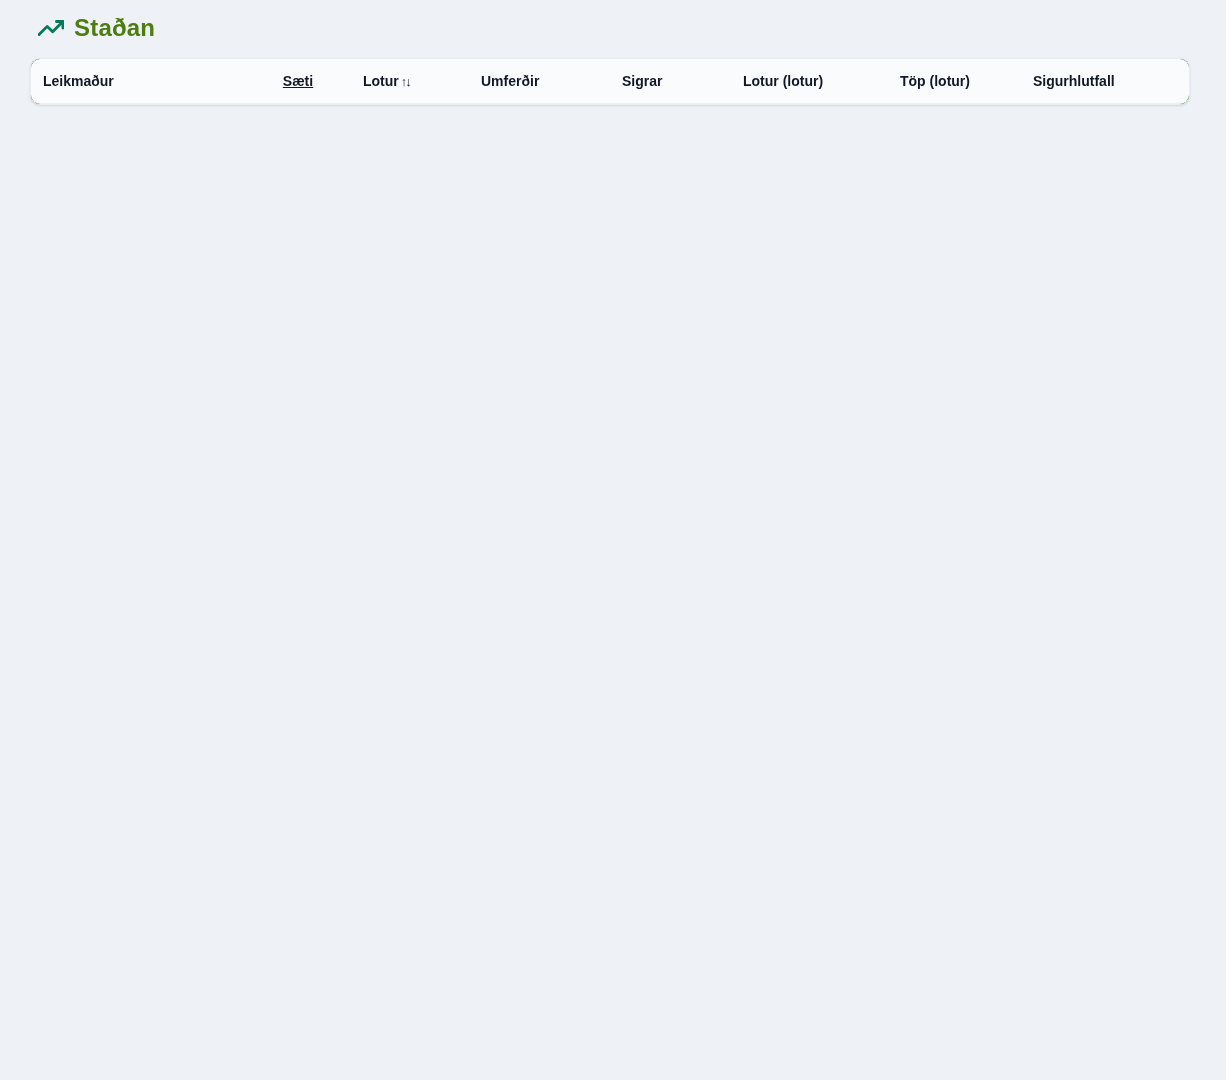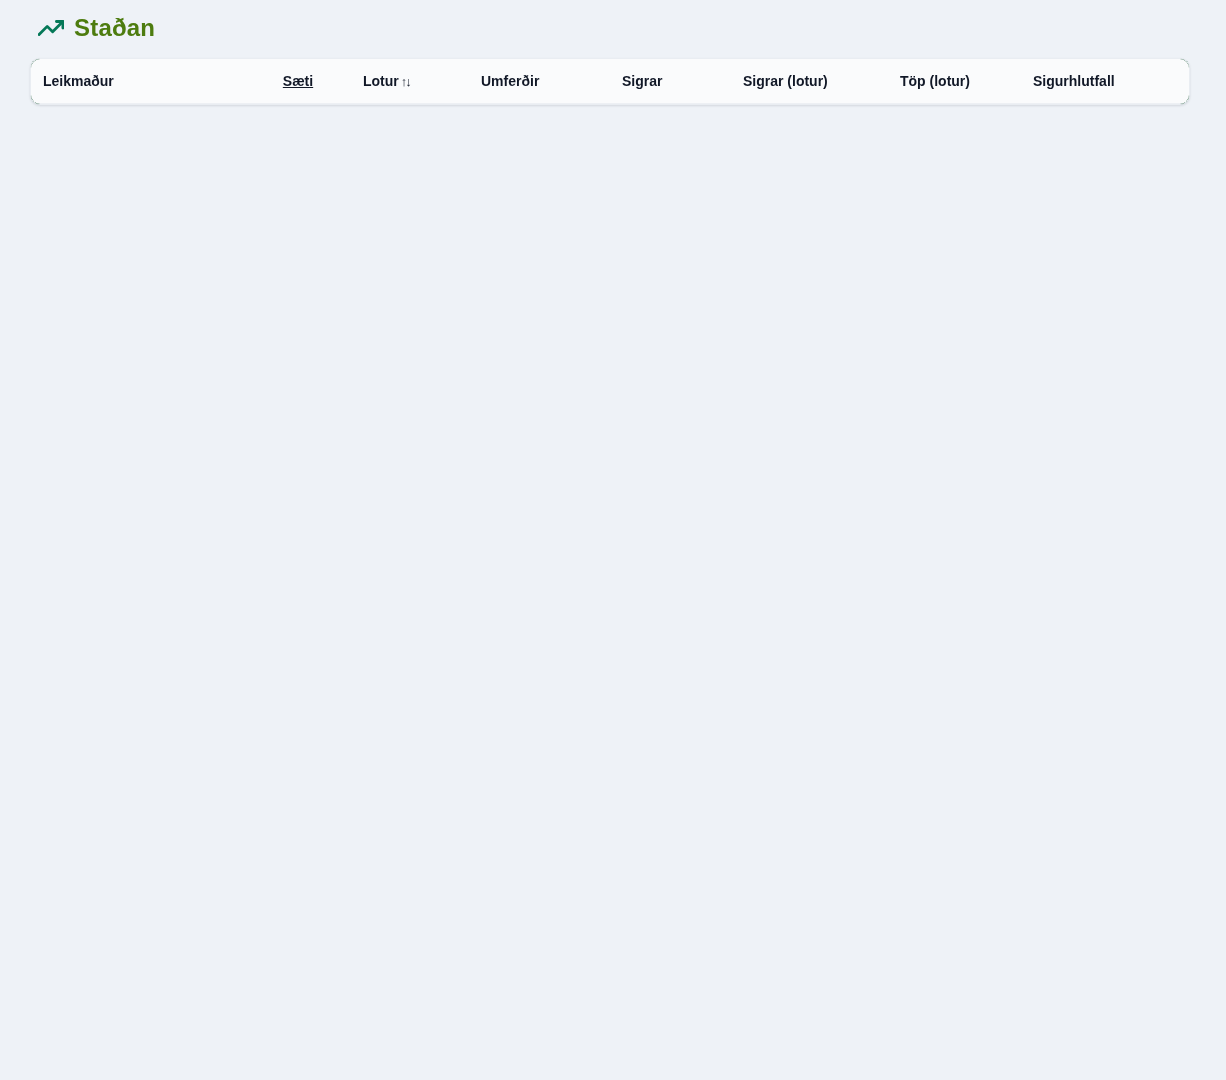"Sigrar (lotur)" th { text: Sigrar -> Lotur }
